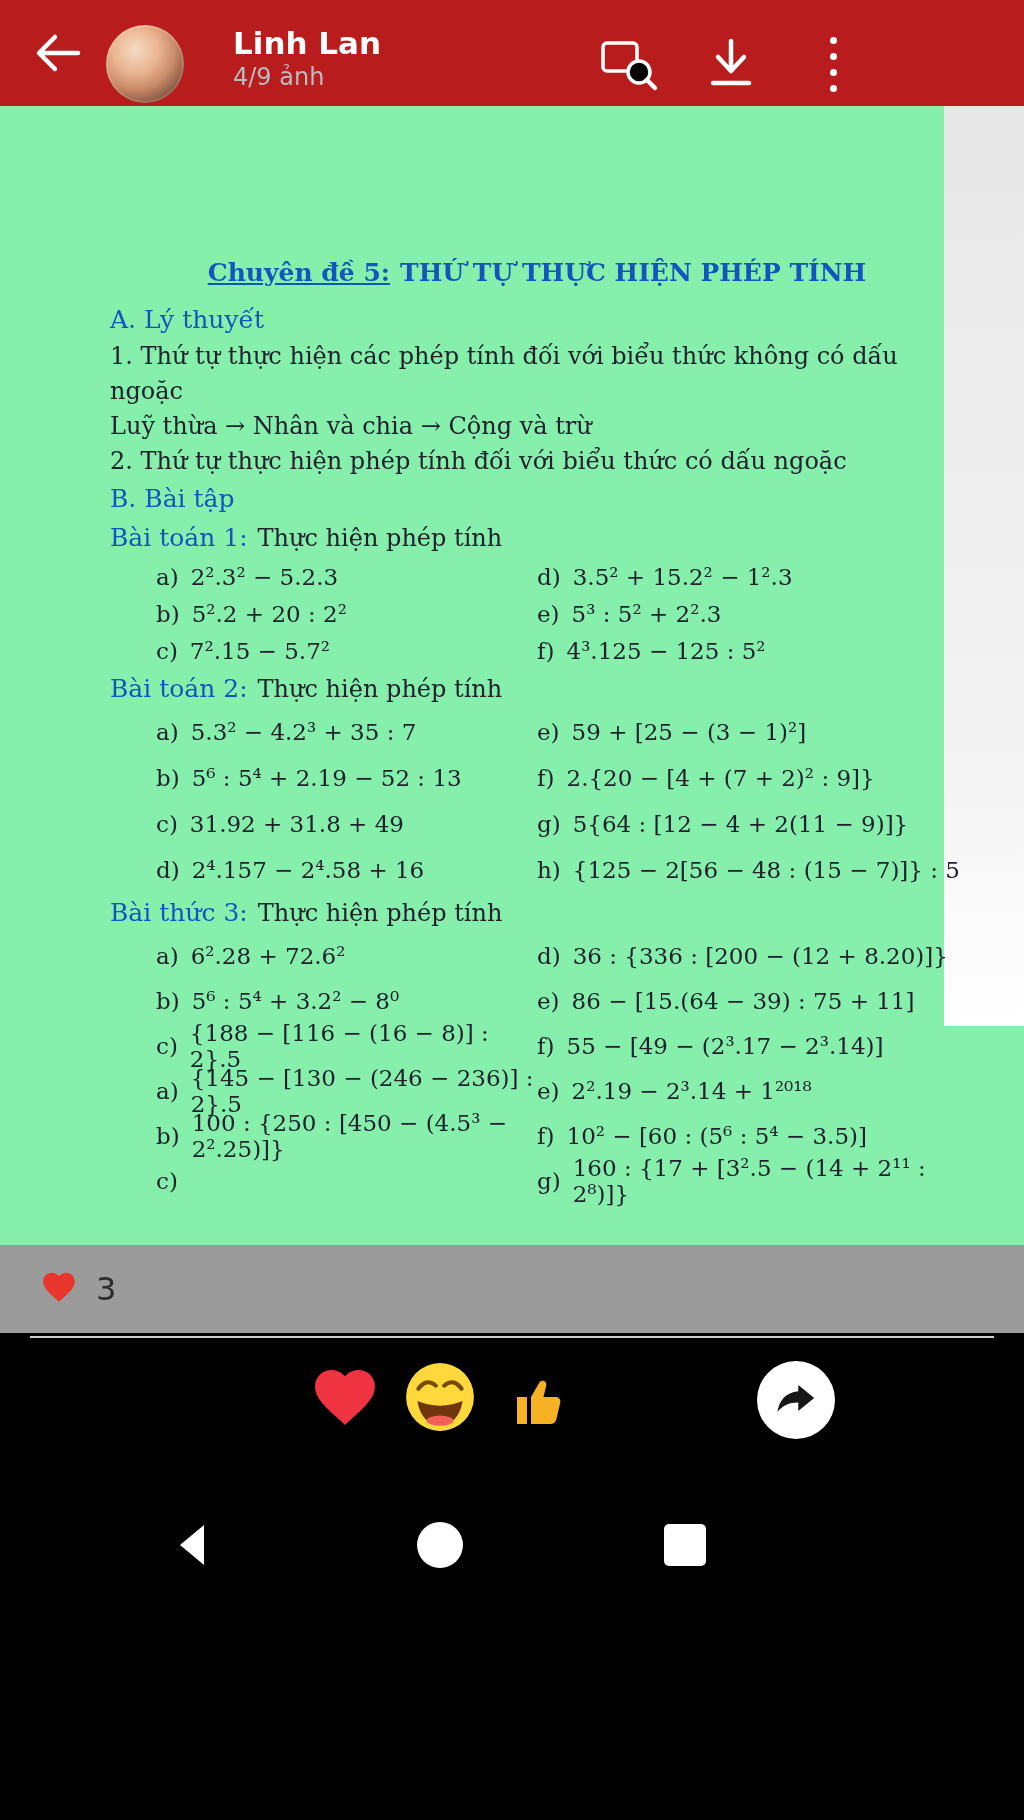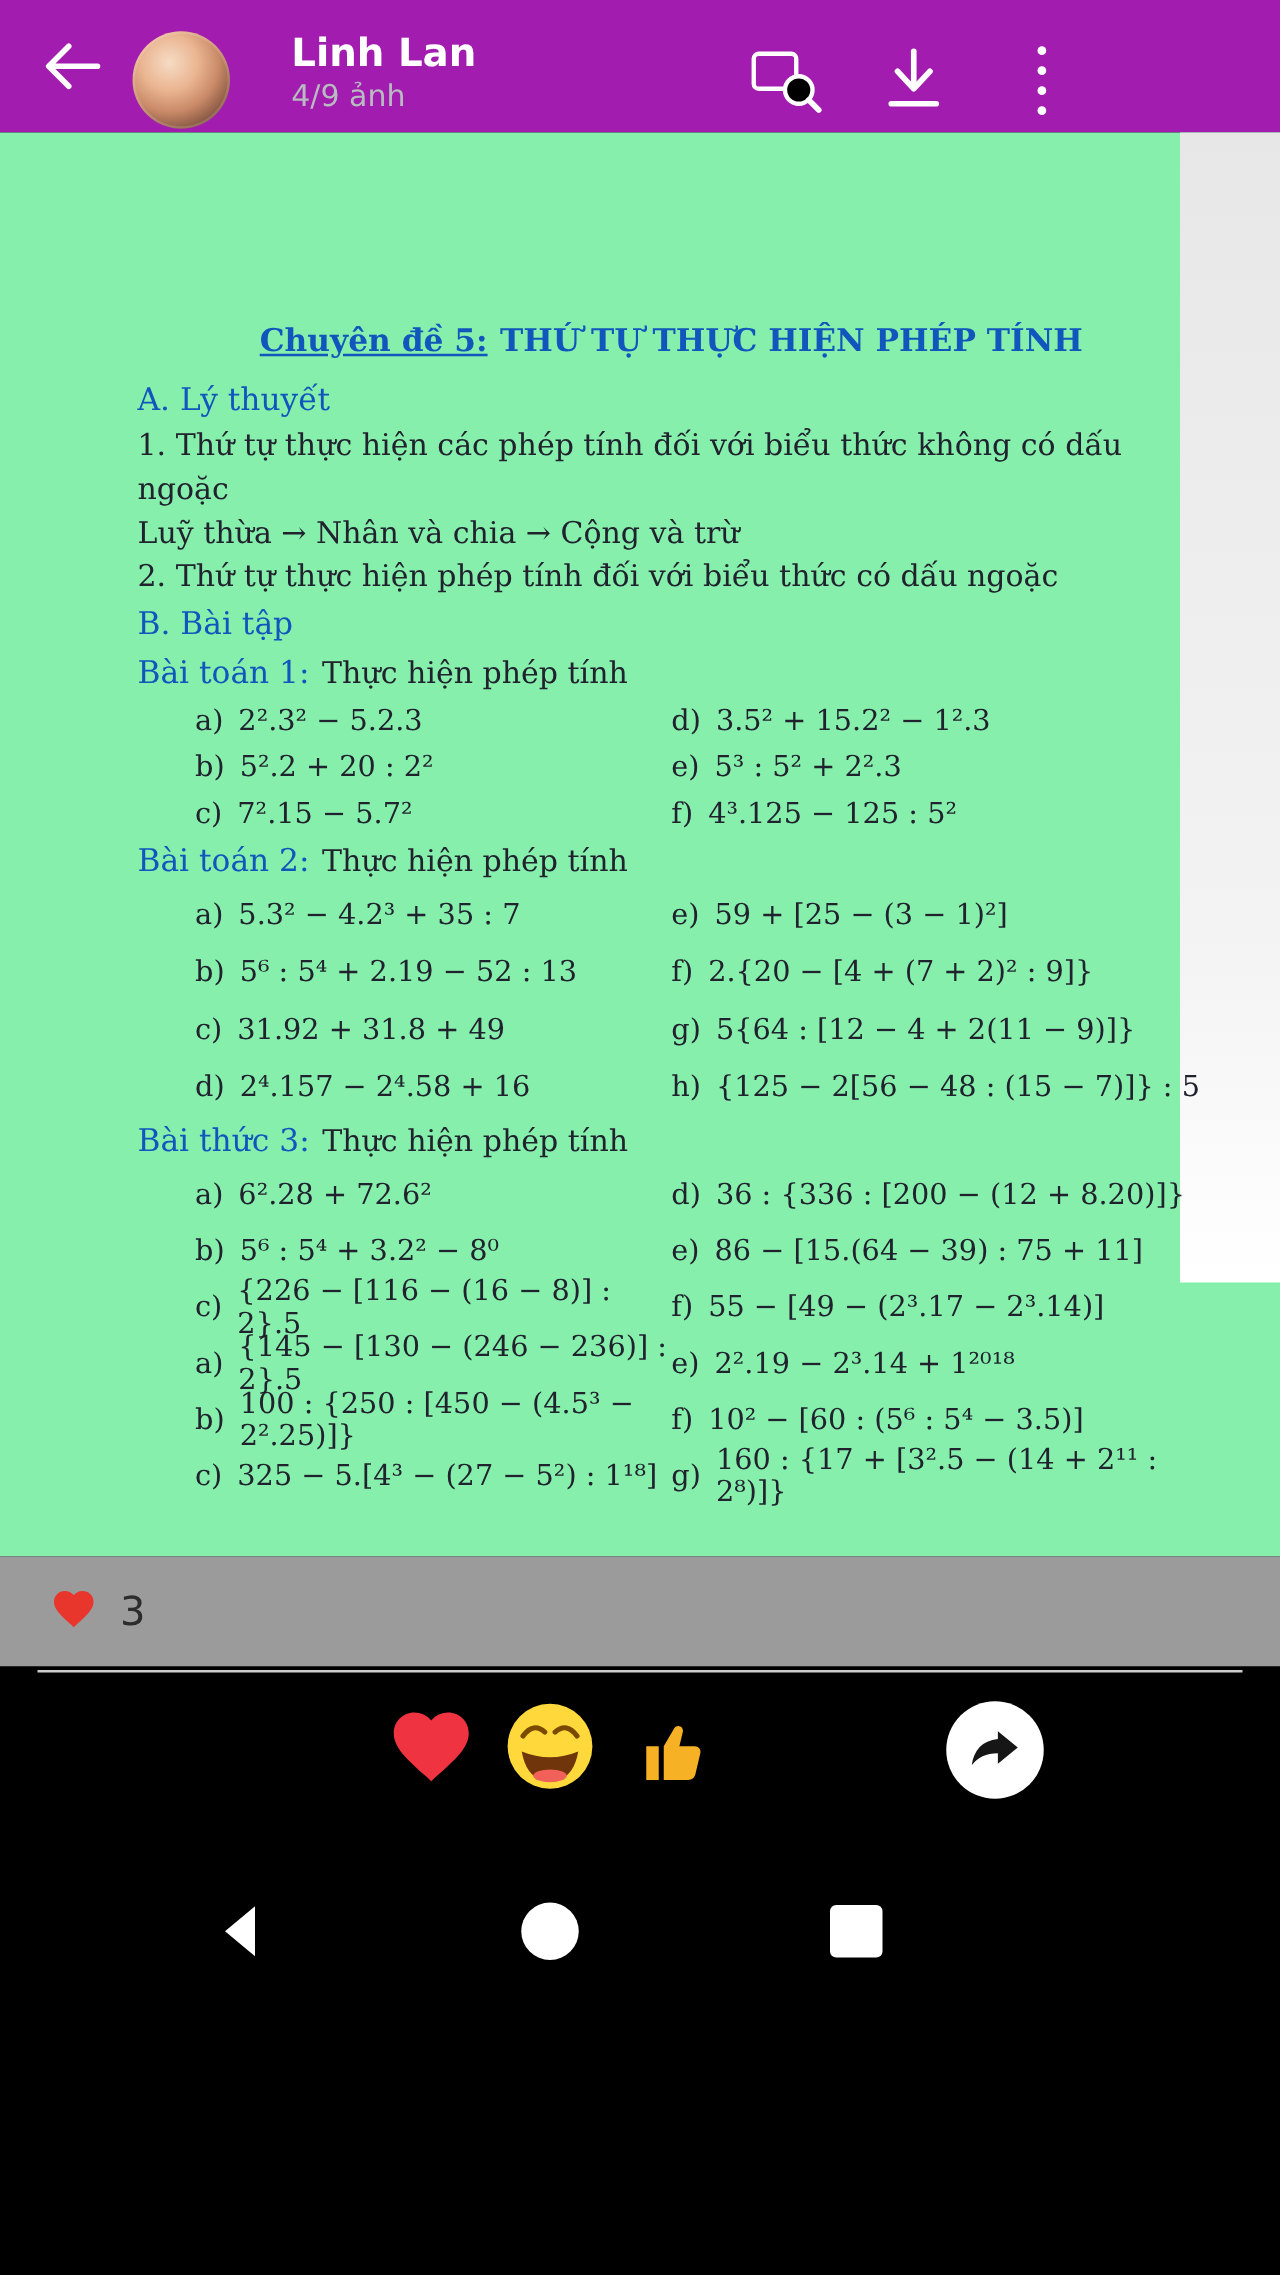"Linh Lan" .topbar { background: #a21caf -> #b91c1c }
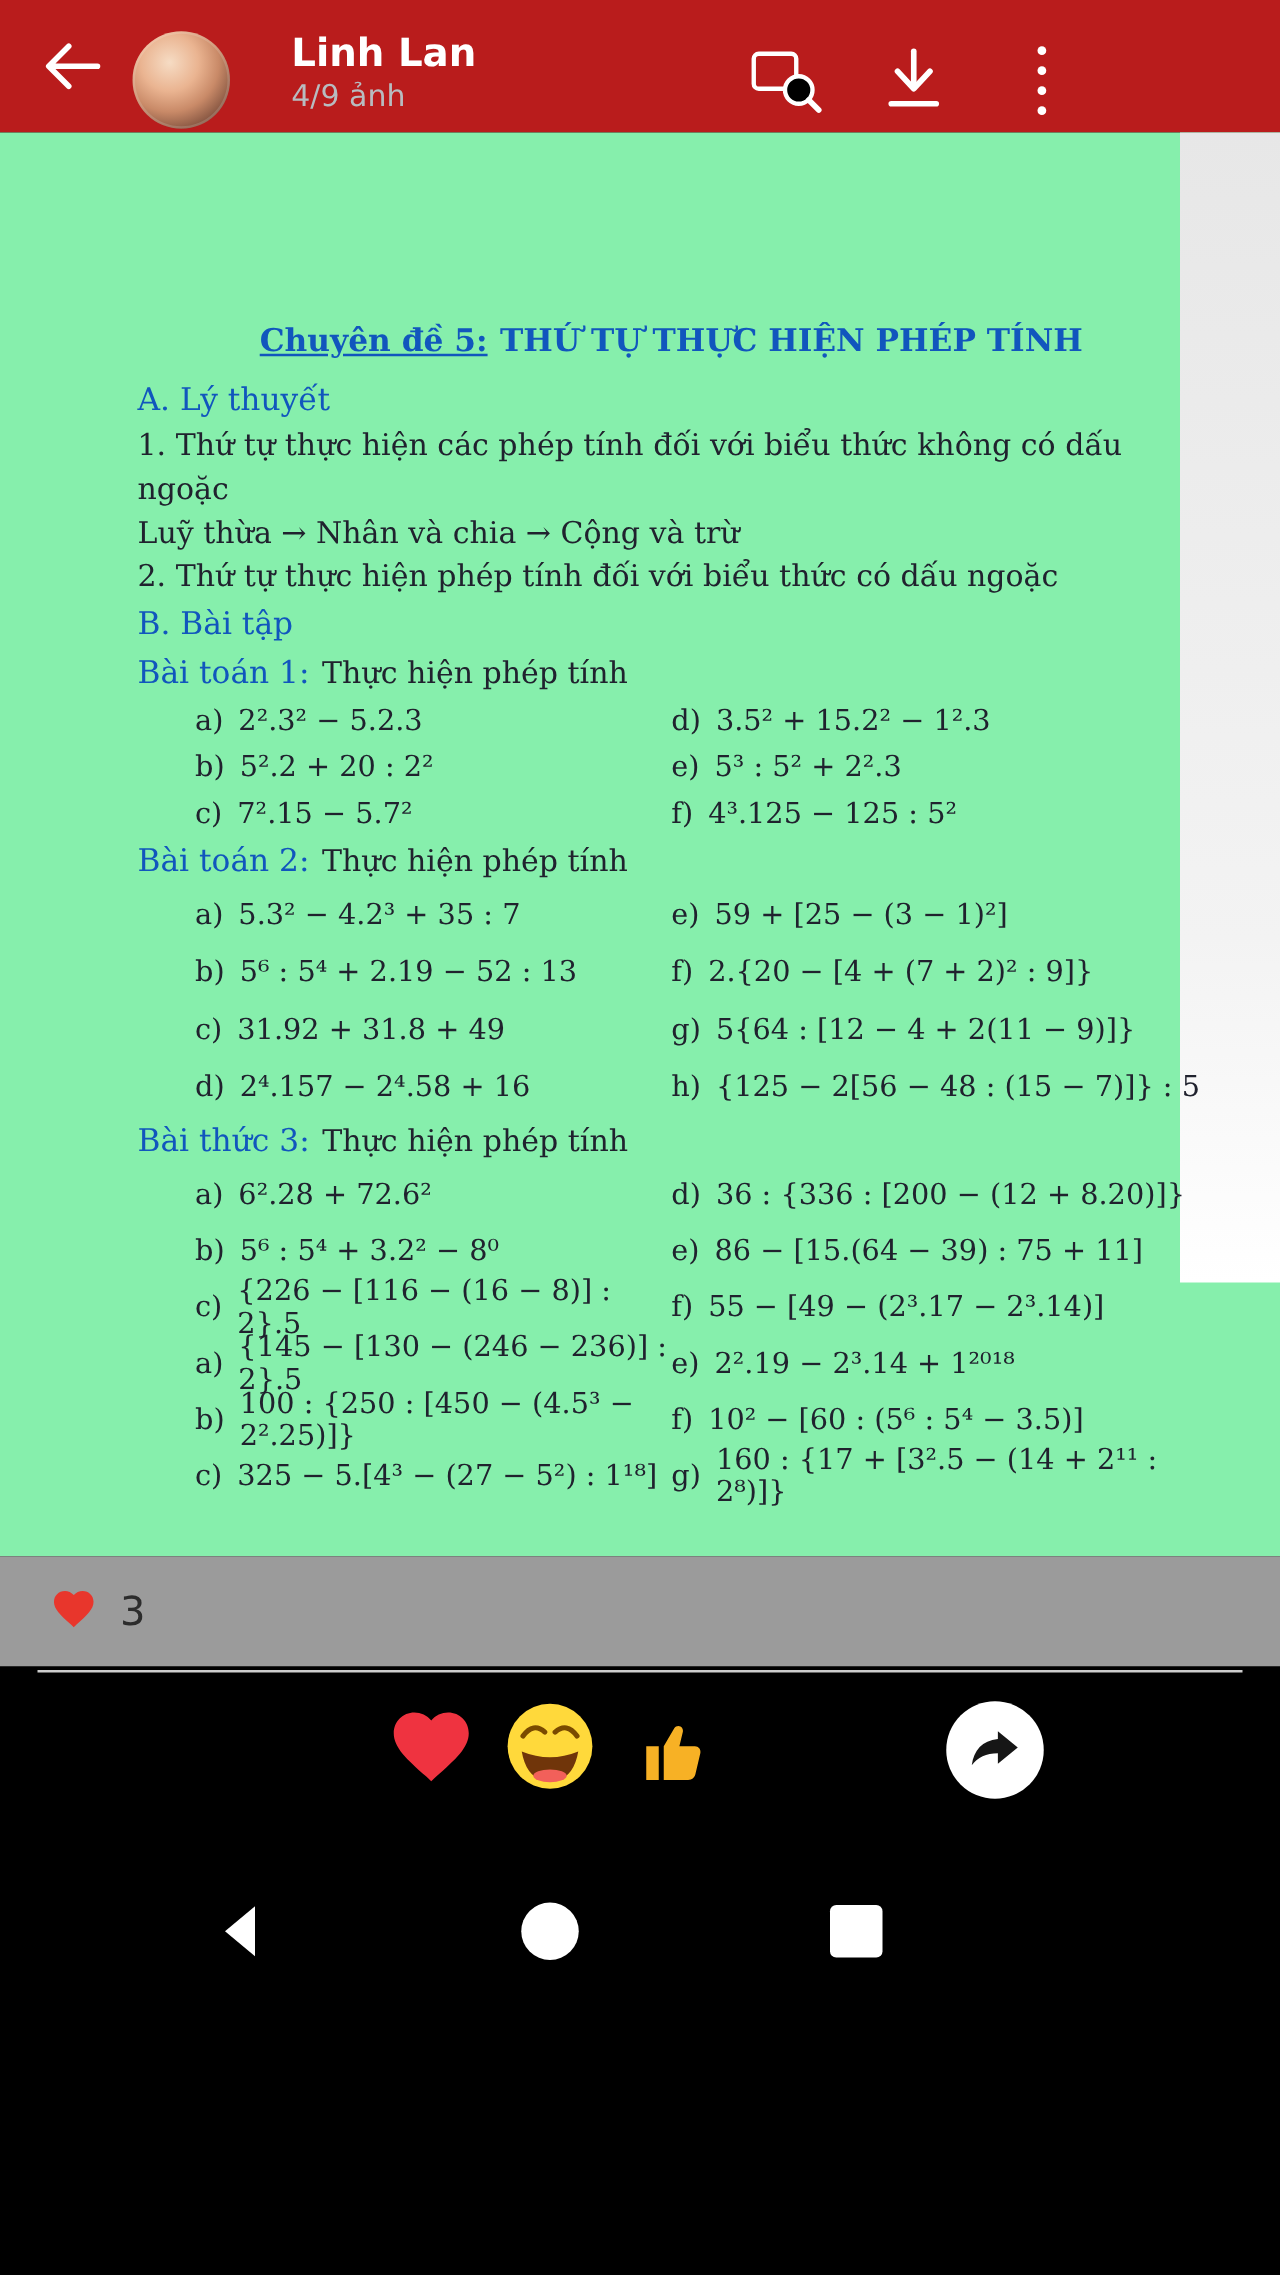"{226 − [116 − (16" span.expr { text: 226 -> 188 }
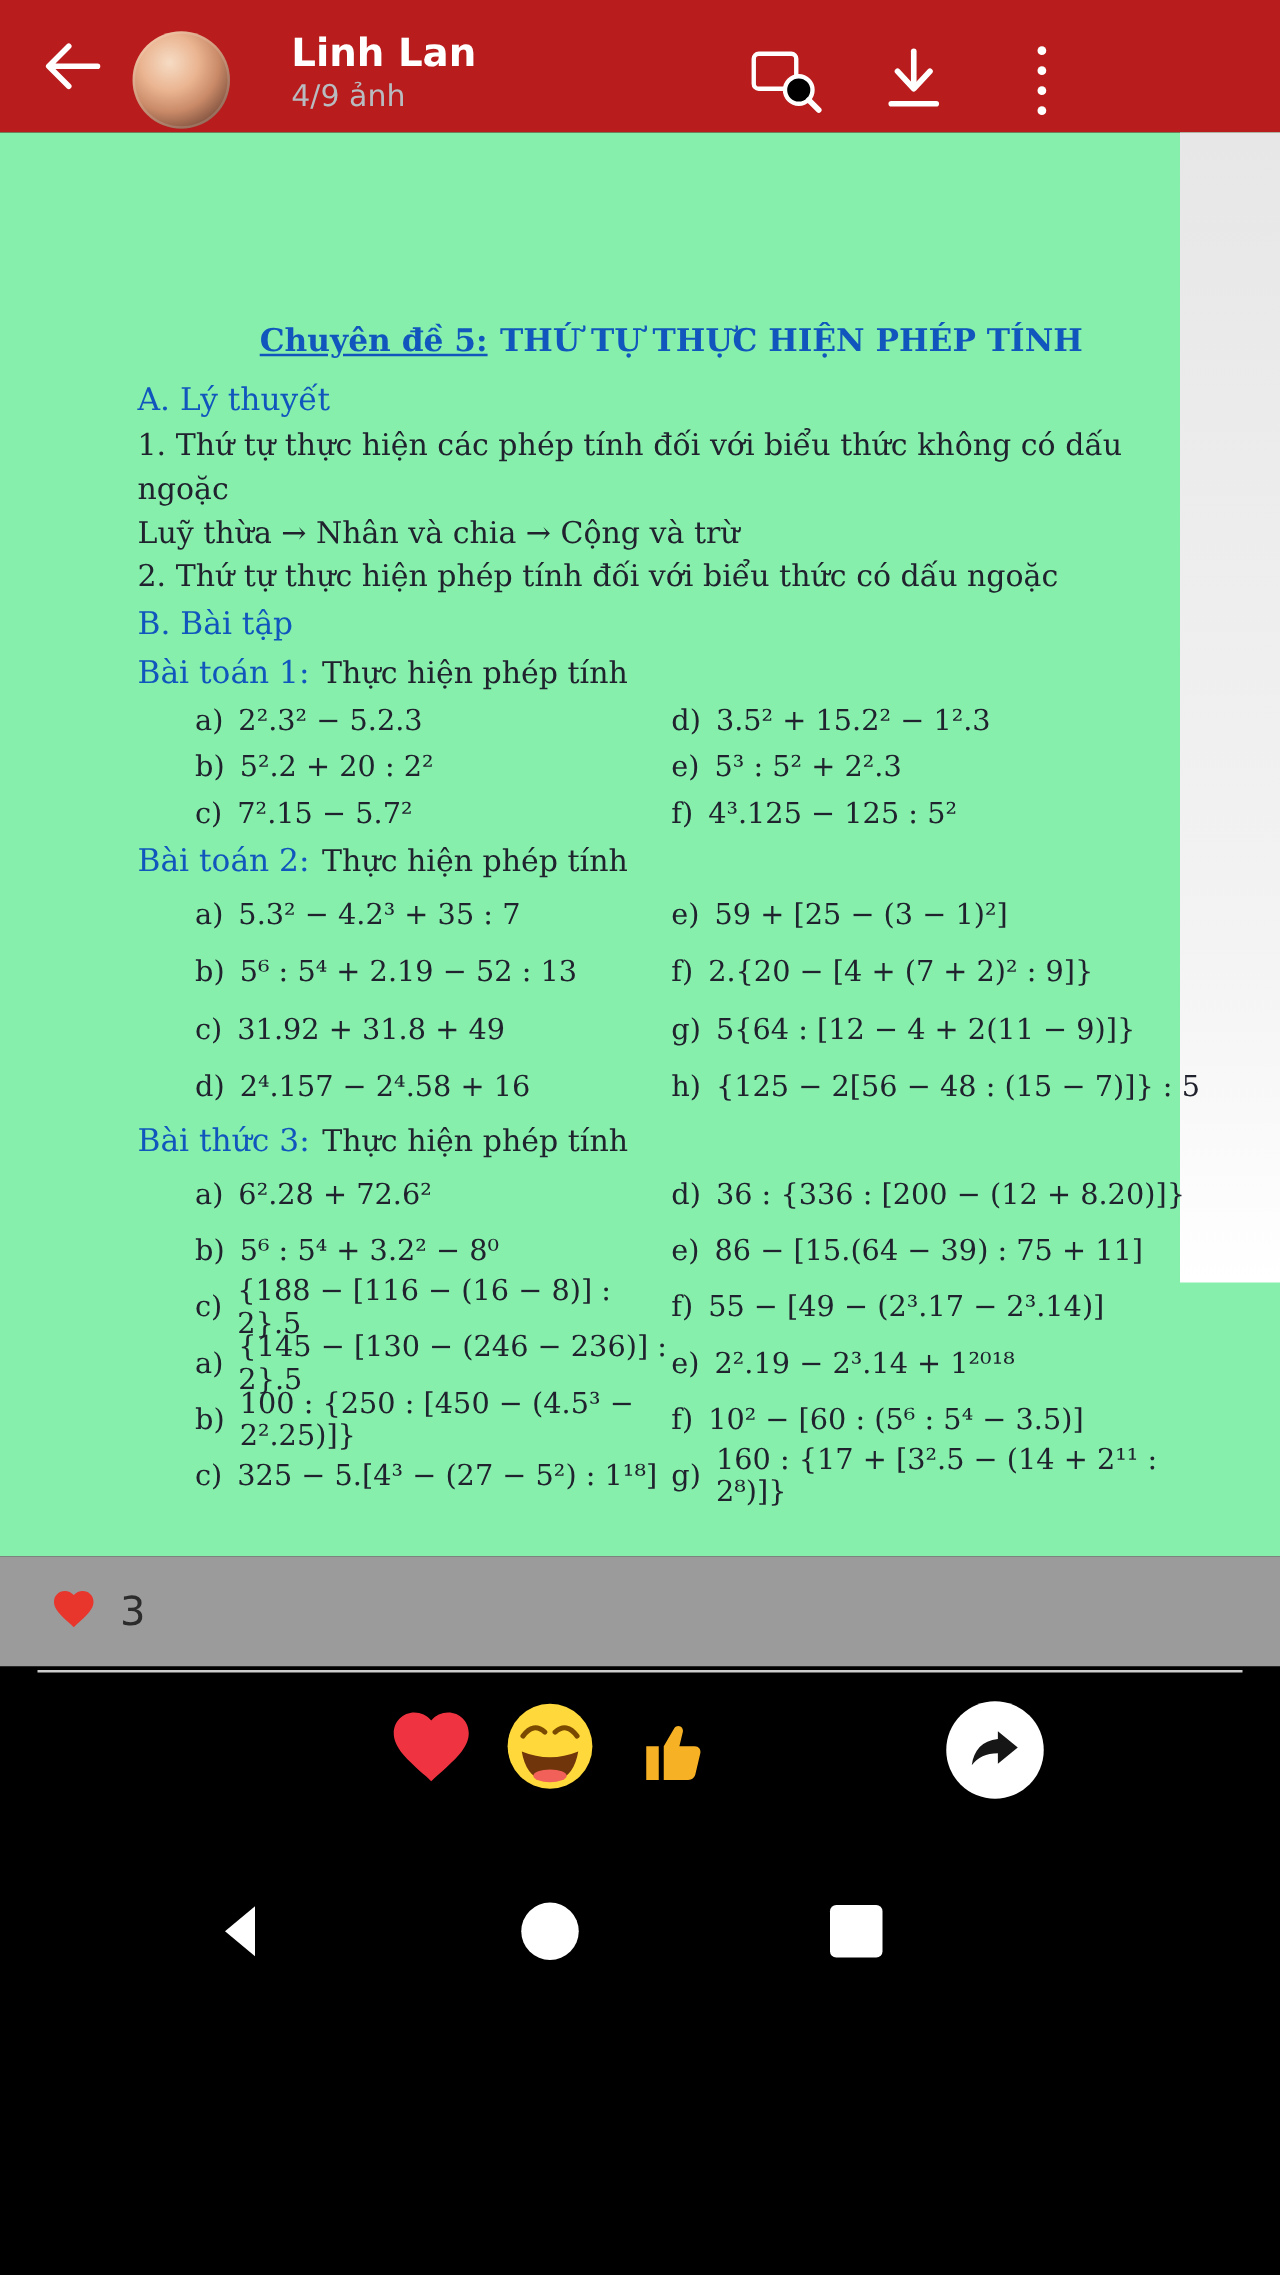"325 − 5.[4³ − (27" span.expr { html: <span>325 − 5.[4³ − (27 − 5²) : 1¹⁸]</span> -> none }
